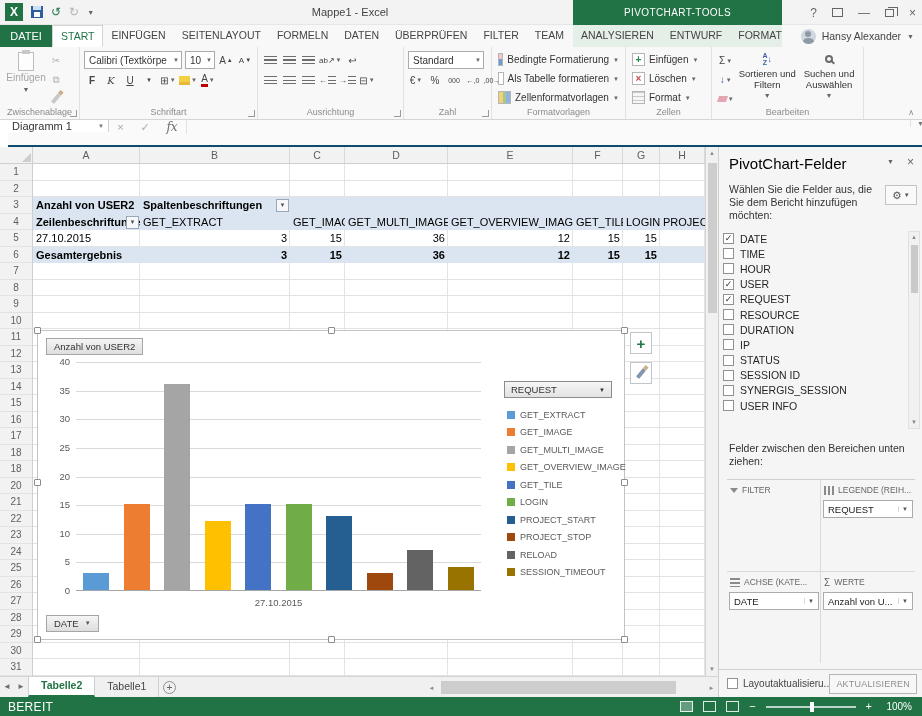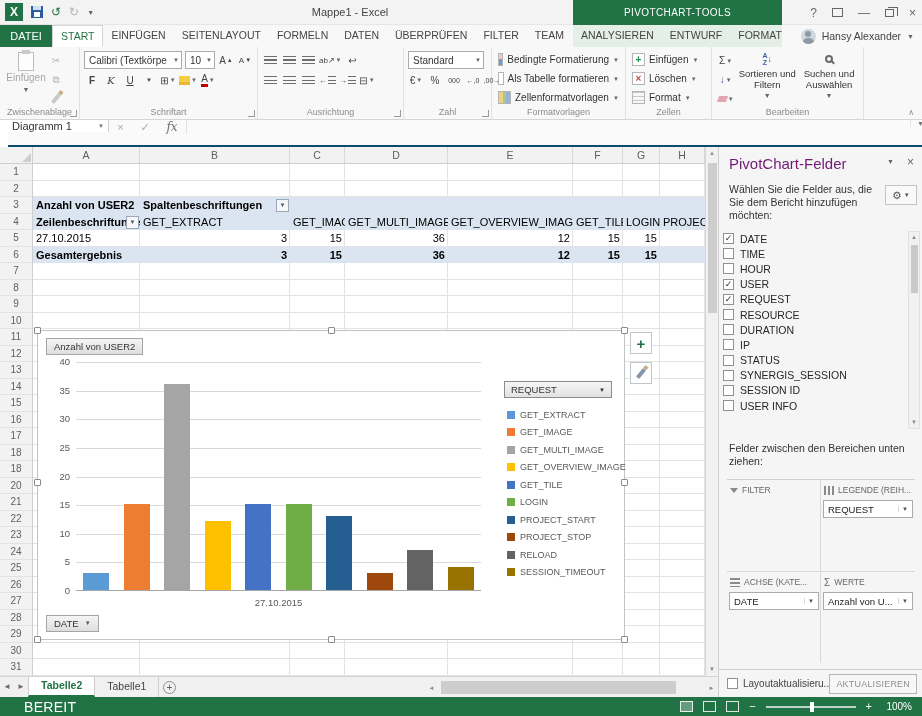"PivotChart-Felder" .ptitle { color: #701a75 -> #000000 }
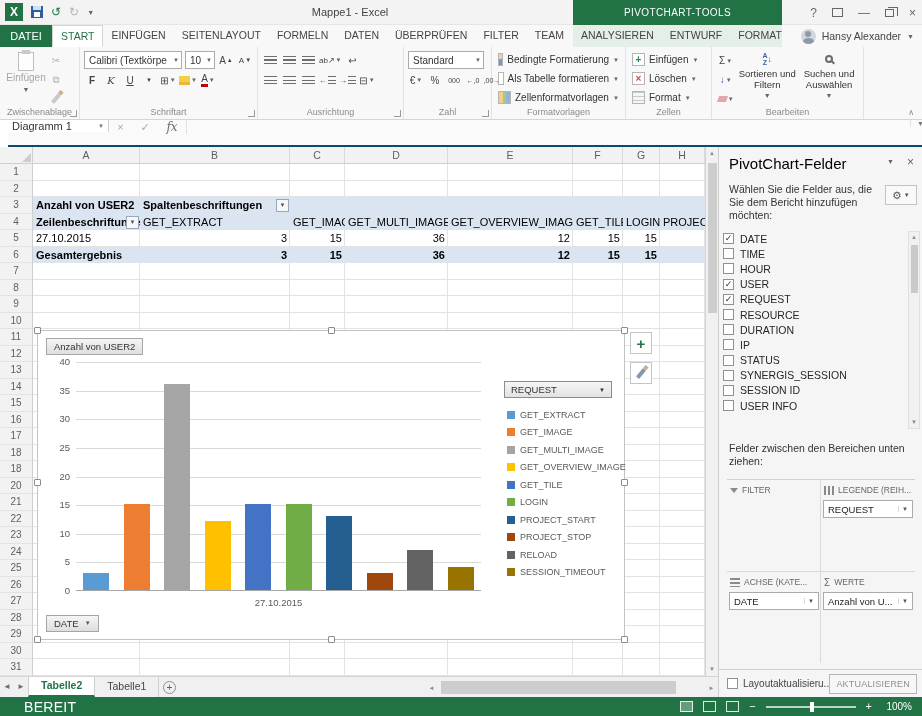"SYNERGIS_SESSION" div.fitem { order: before "SESSION ID" -> after "SESSION ID" }
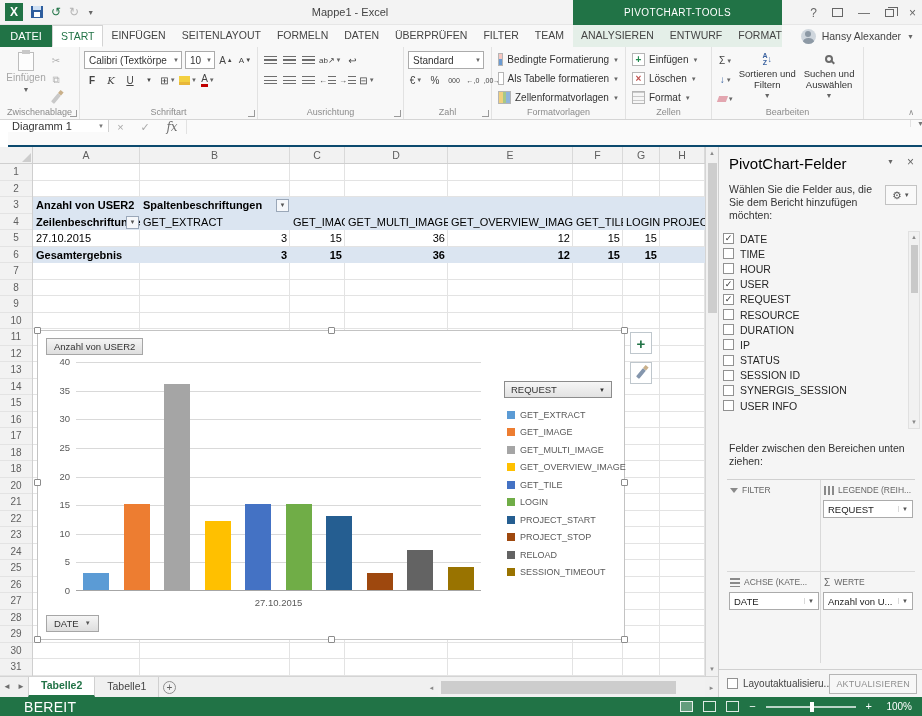"BEREIT" .smode { font-size: 14px -> 12px; margin-left: 24px -> 8px }
